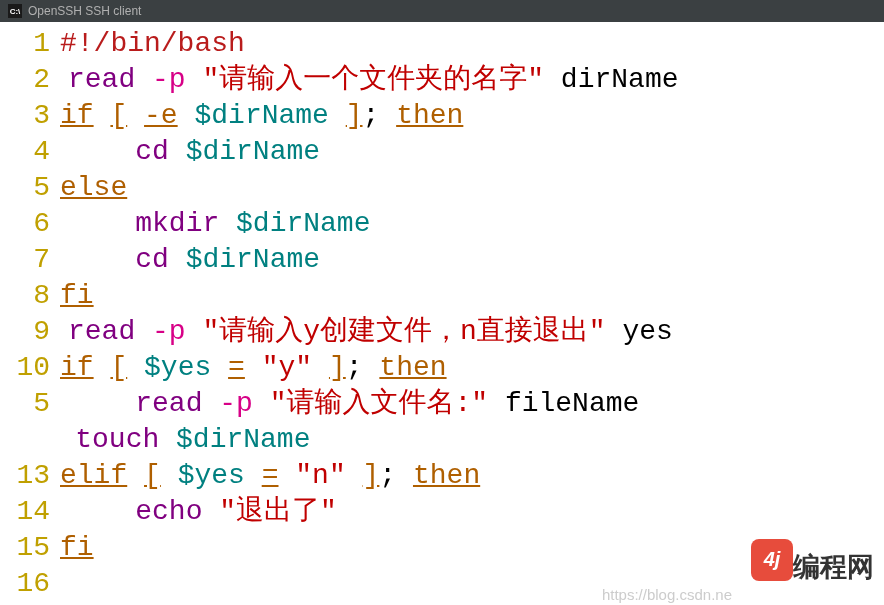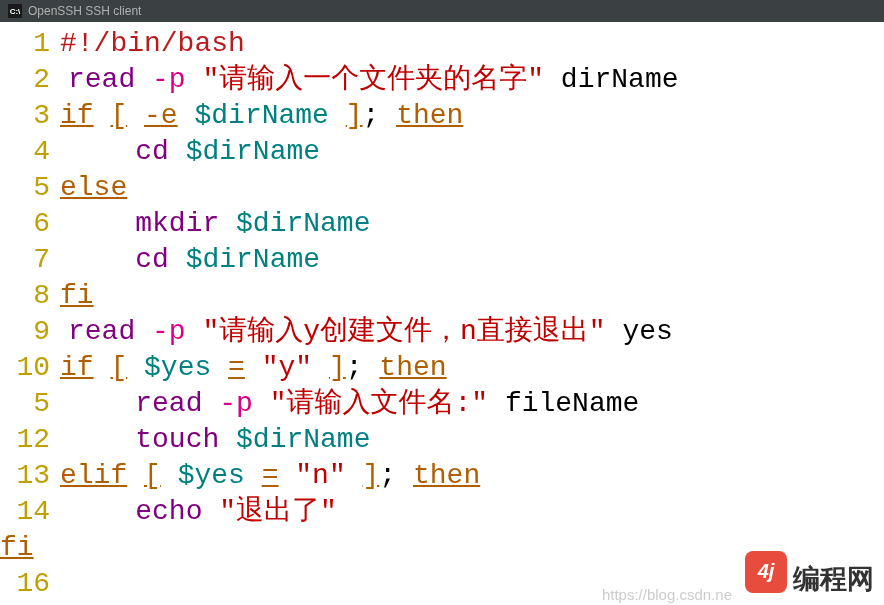"12" span.ln { html: <span>12</span> -> none }
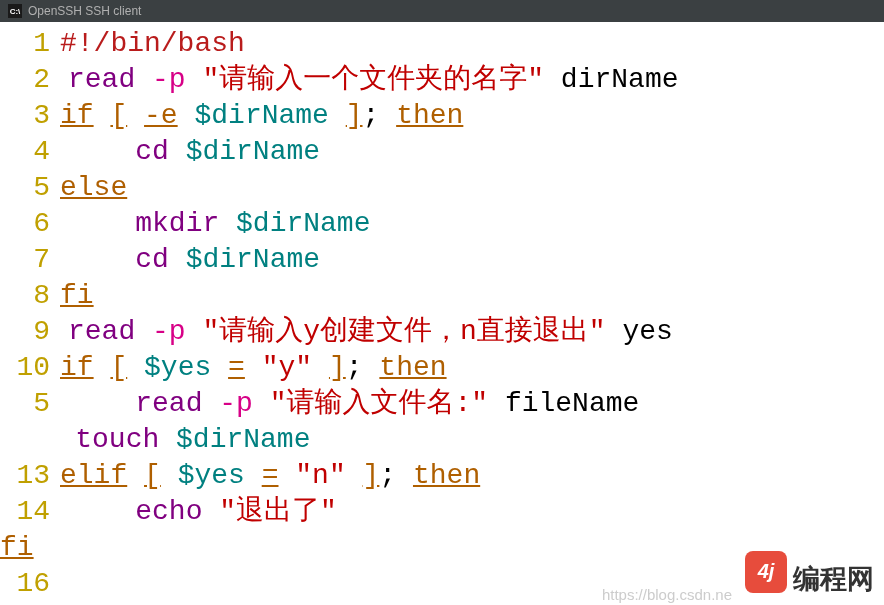"15" span.ln { html: none -> <span>15</span> }
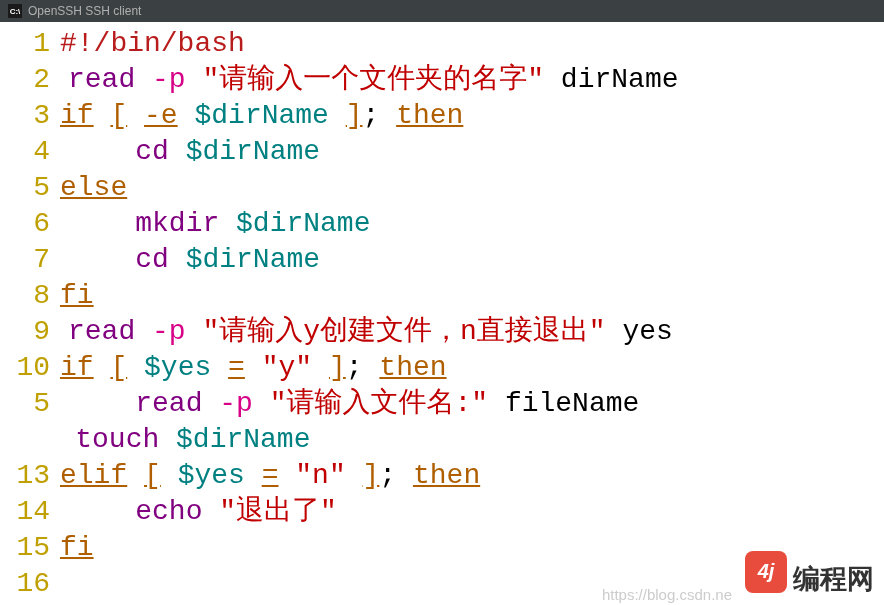"4j" .watermark { bottom: 8px -> 20px; gap: 6px -> 0 }
